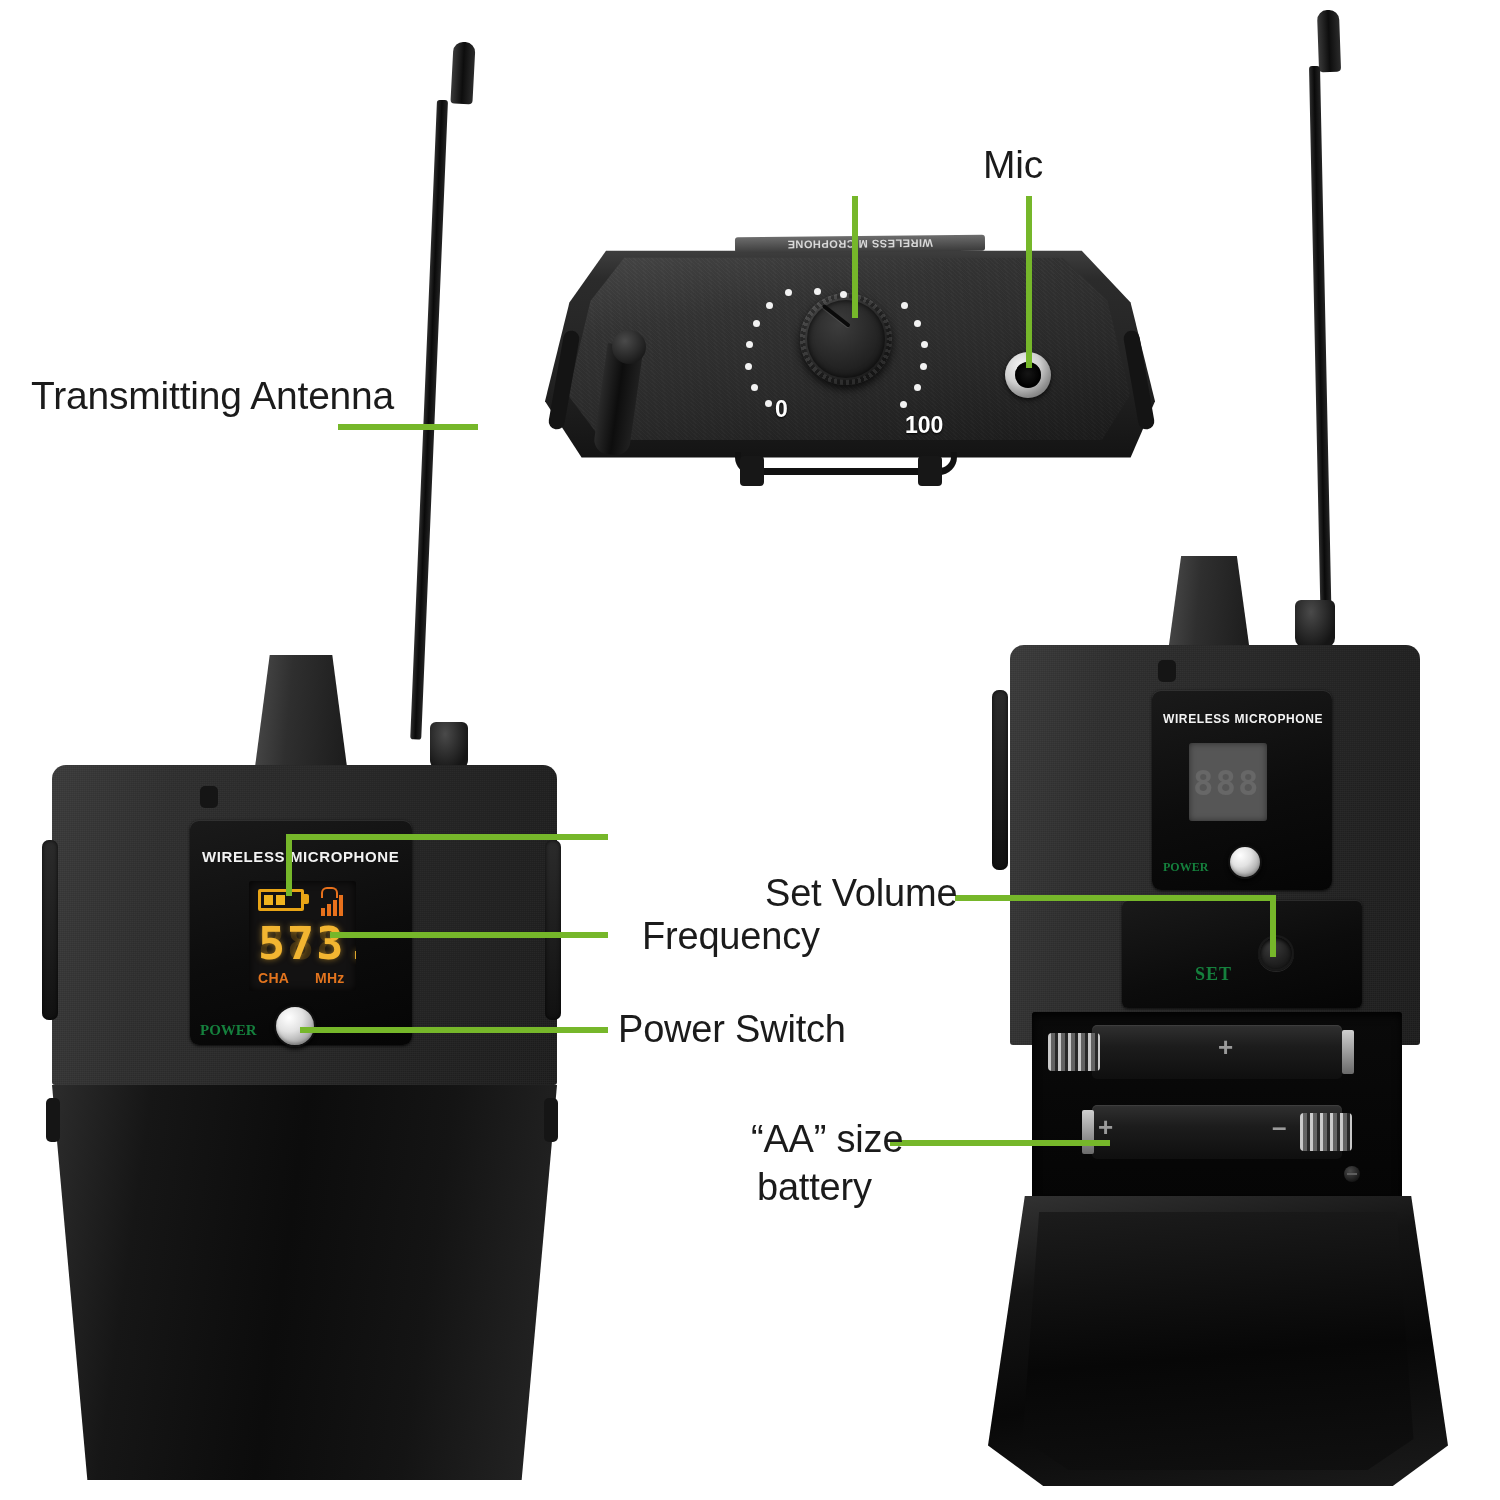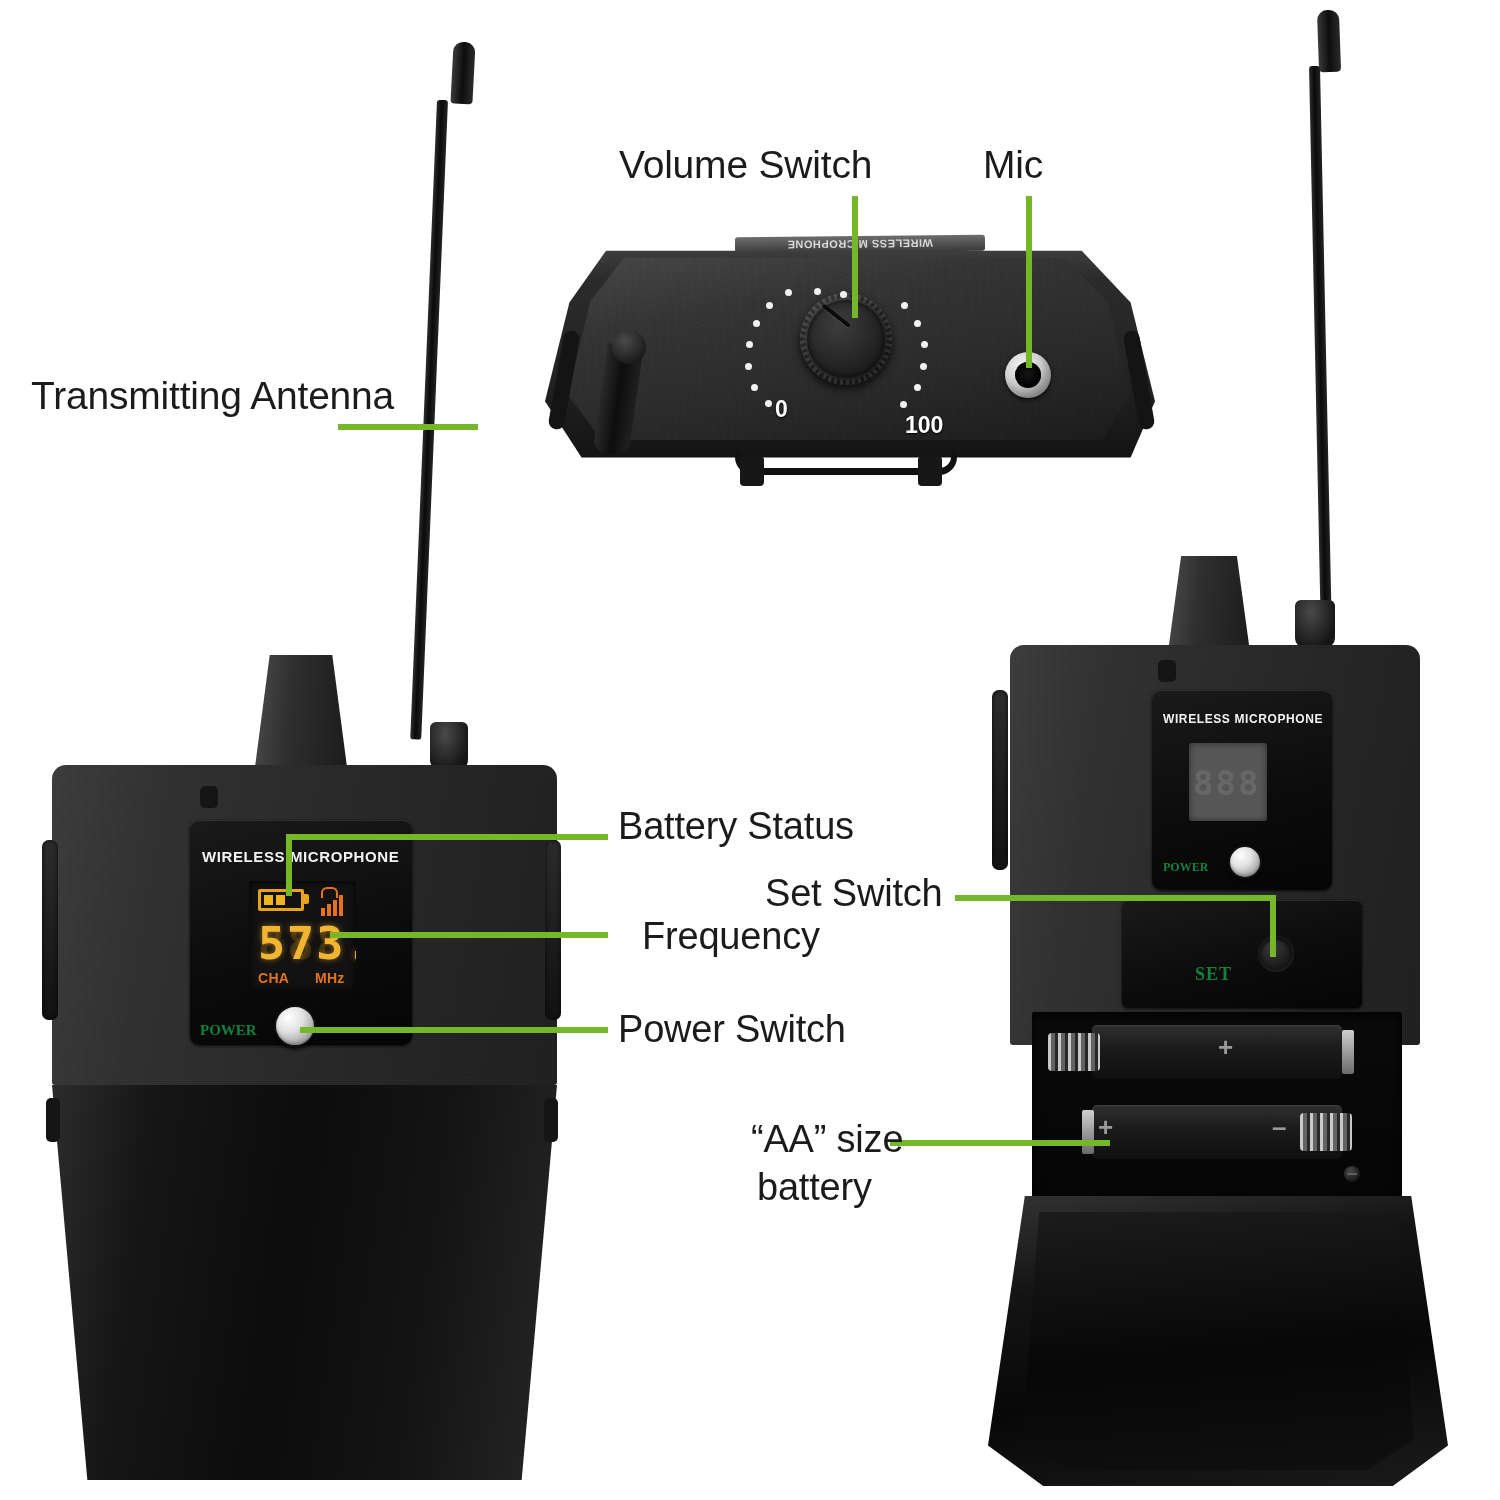"Volume Switch" div.label { html: <div>Volume Switch</div> -> none }
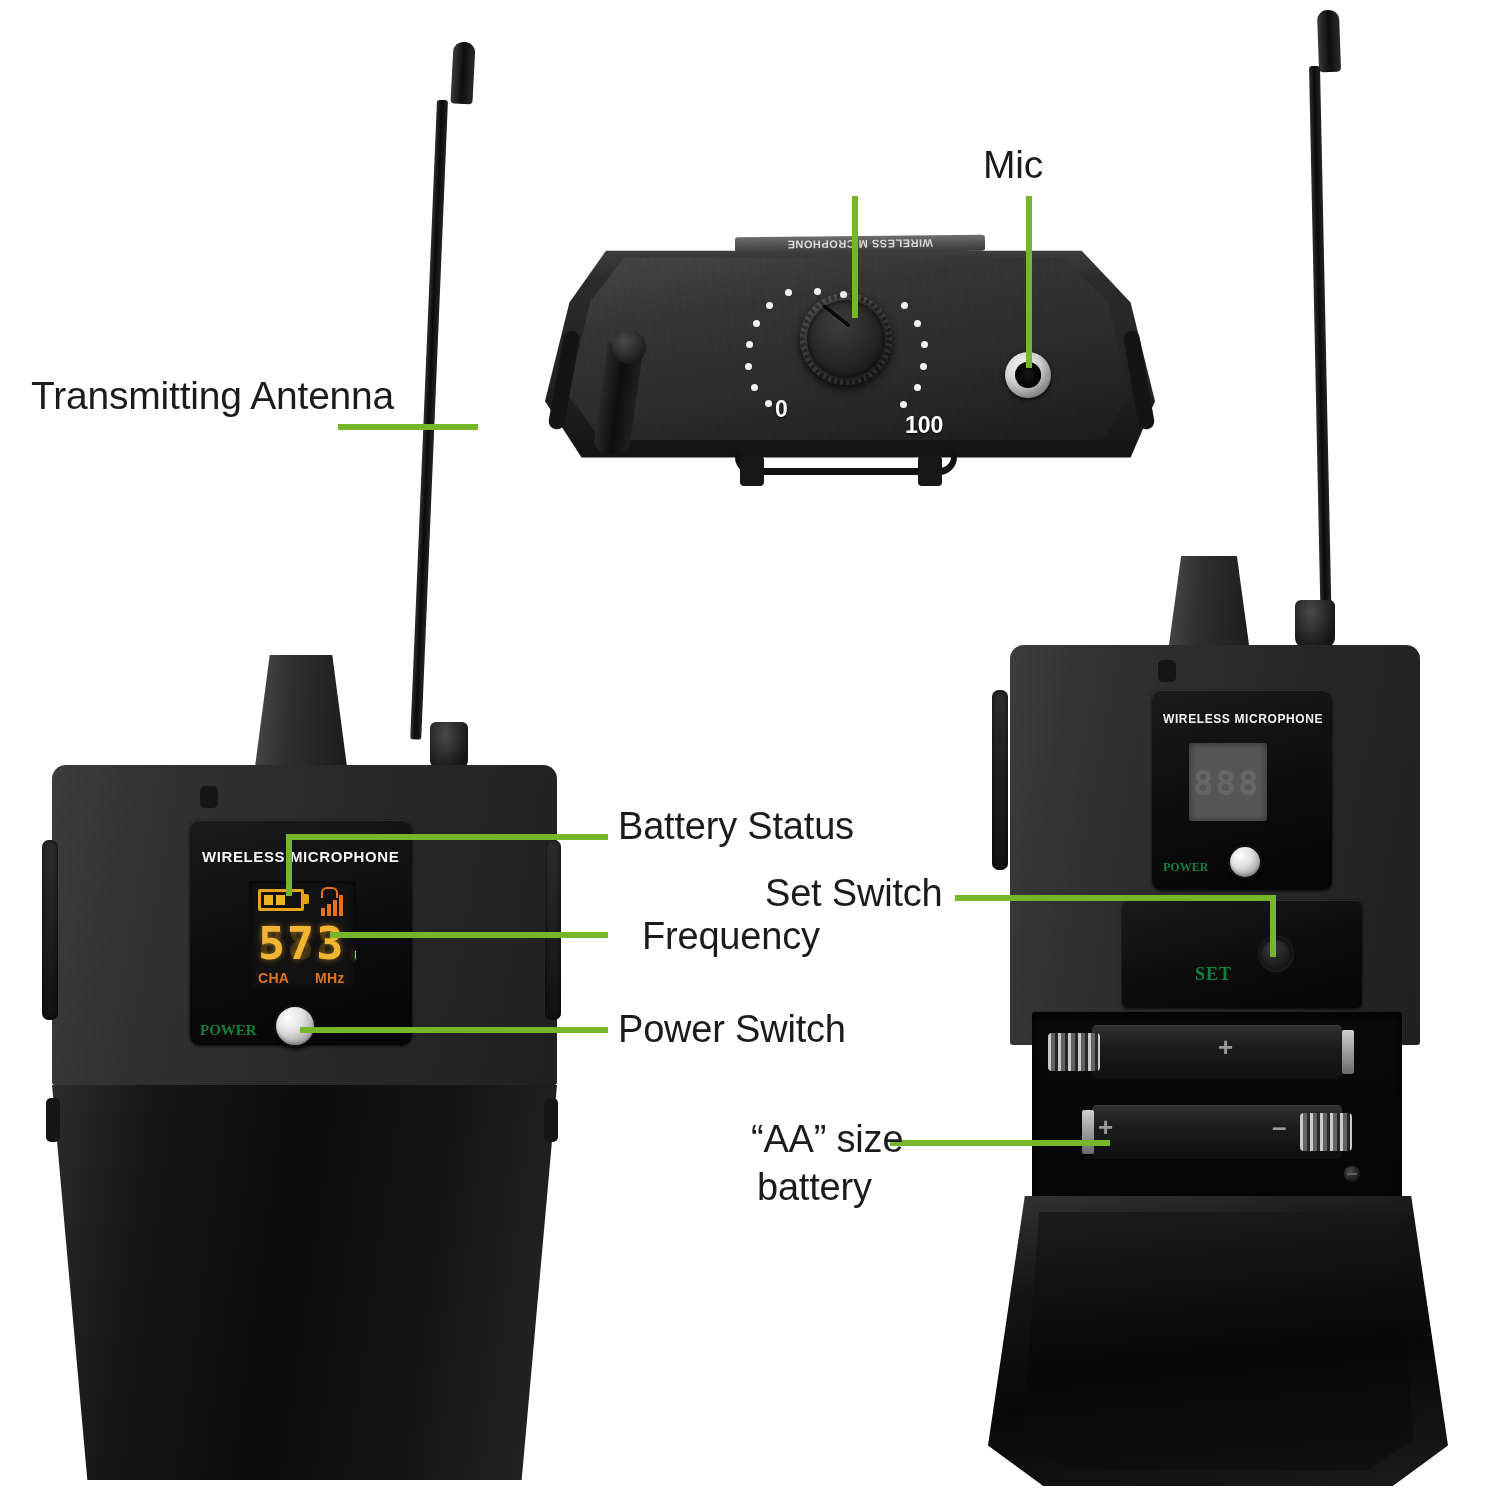"Battery Status" div.label { html: <div>Battery Status</div> -> none }
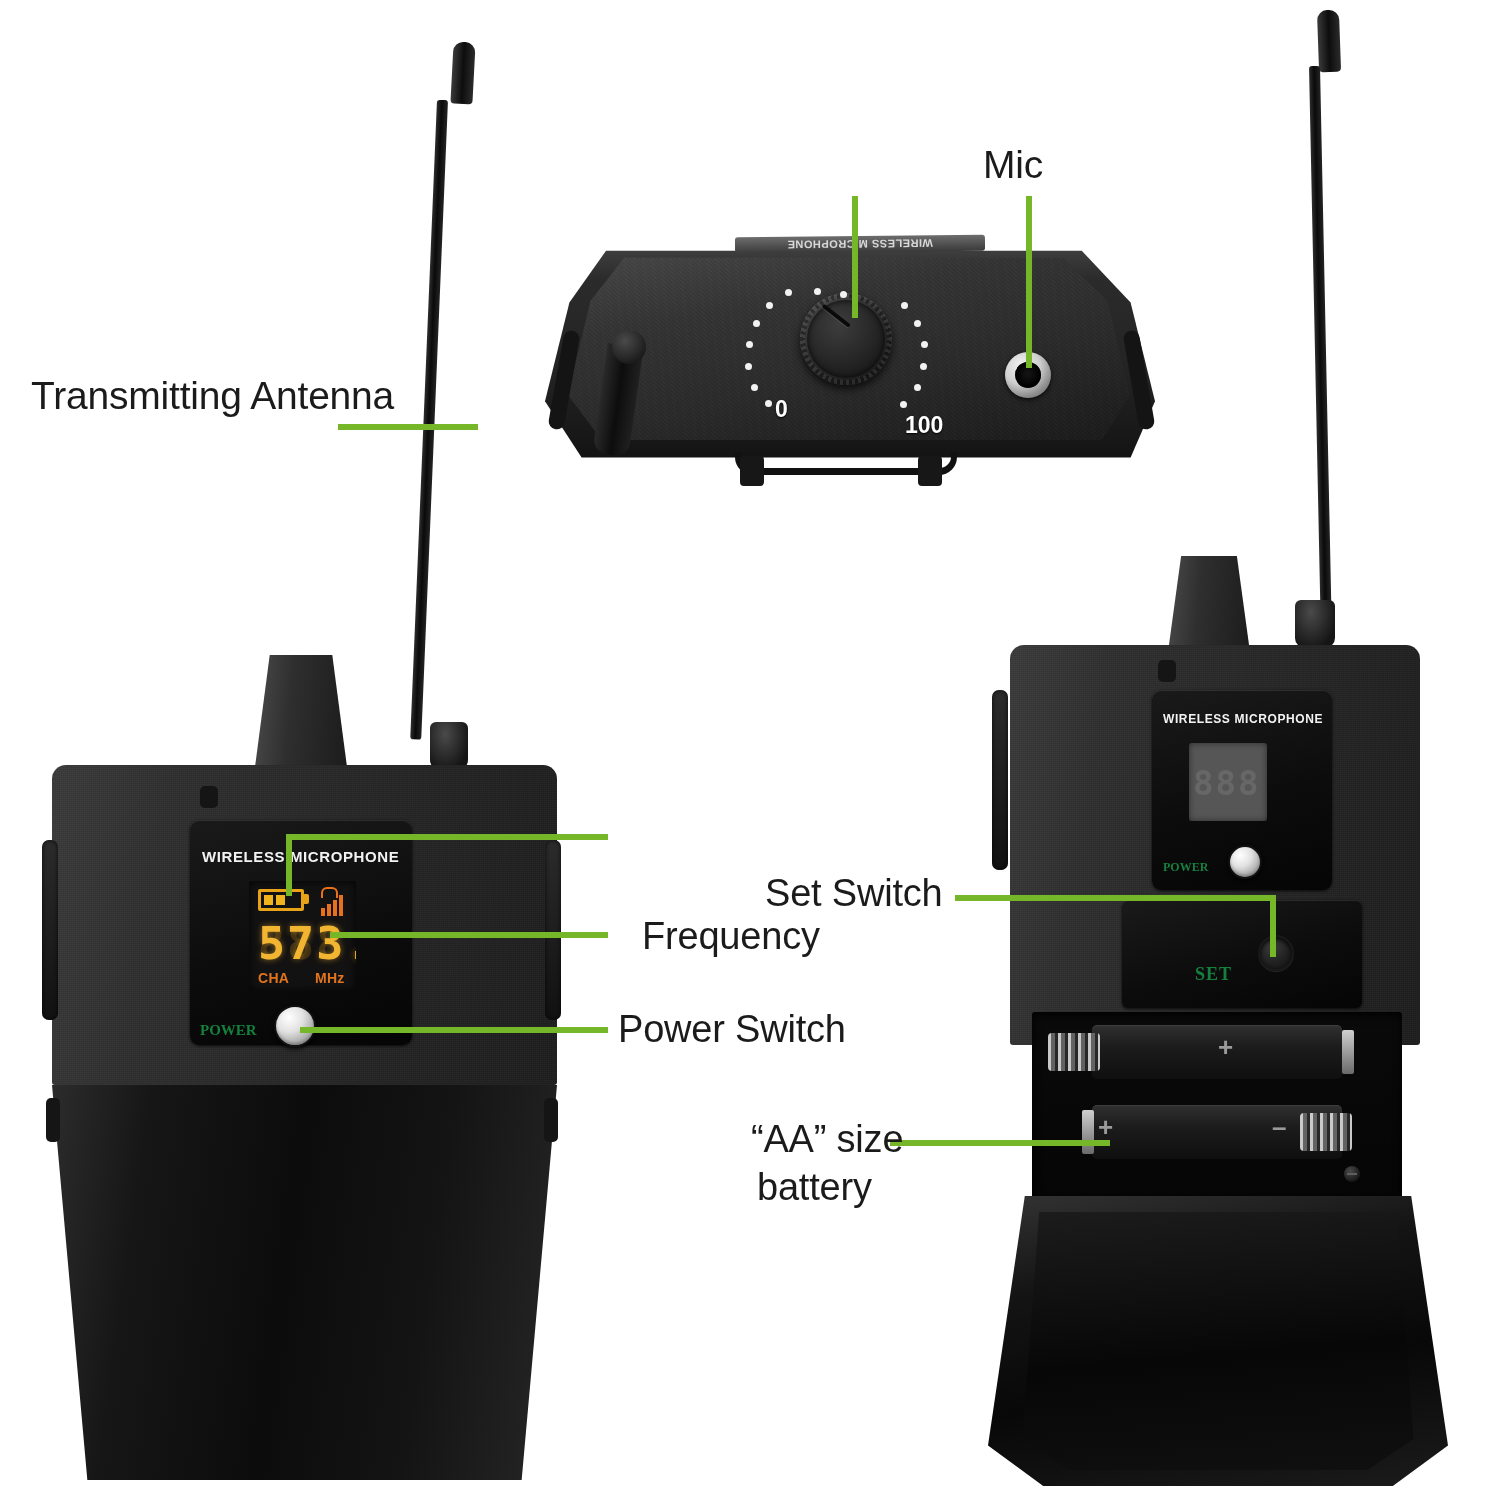"Set Switch" div.label { text: Switch -> Volume }
